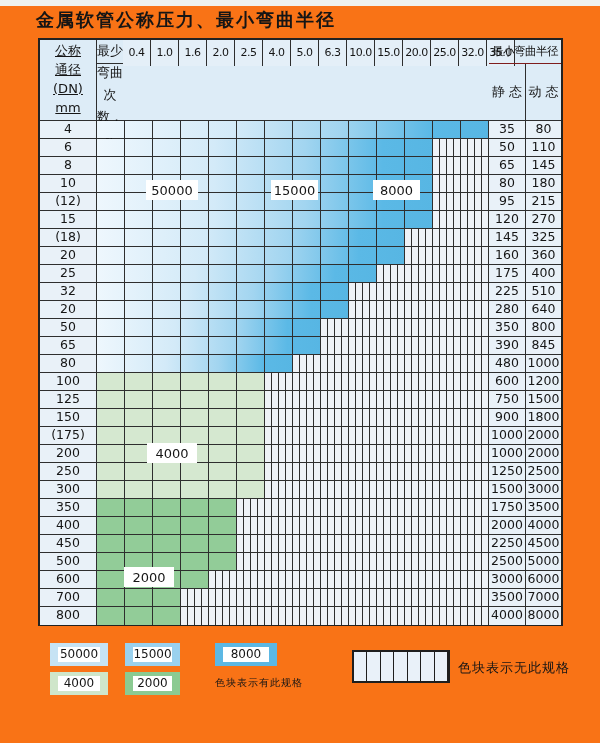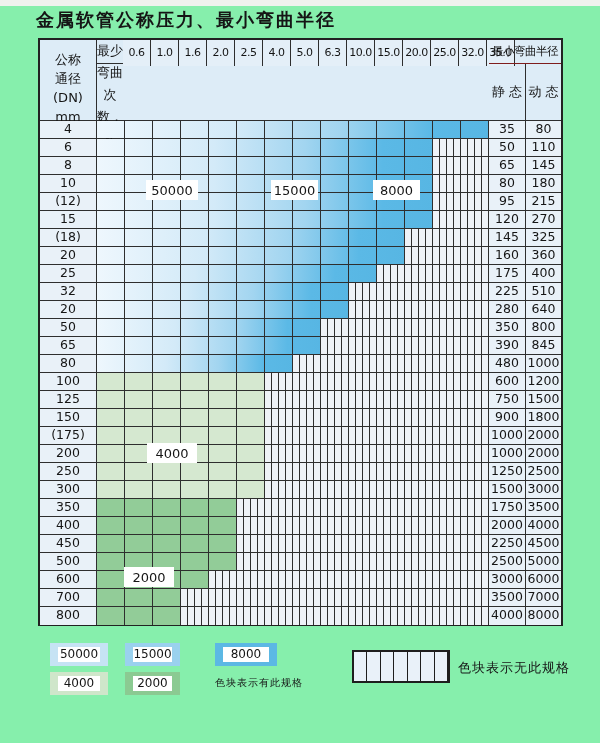"金属软管公称压力、最小弯曲半径" .page { background: #86efac -> #f97316 }
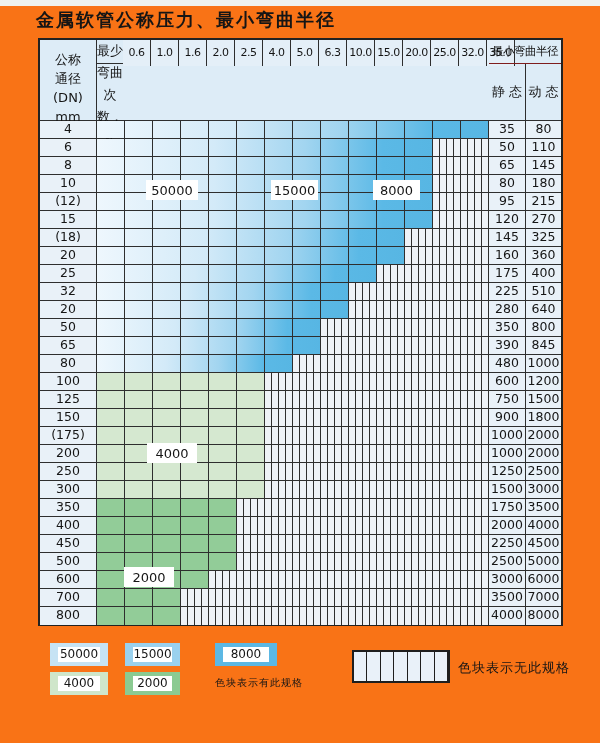"公称" .dn-head { padding-top: 10px -> 1px; text-decoration: none -> underline }
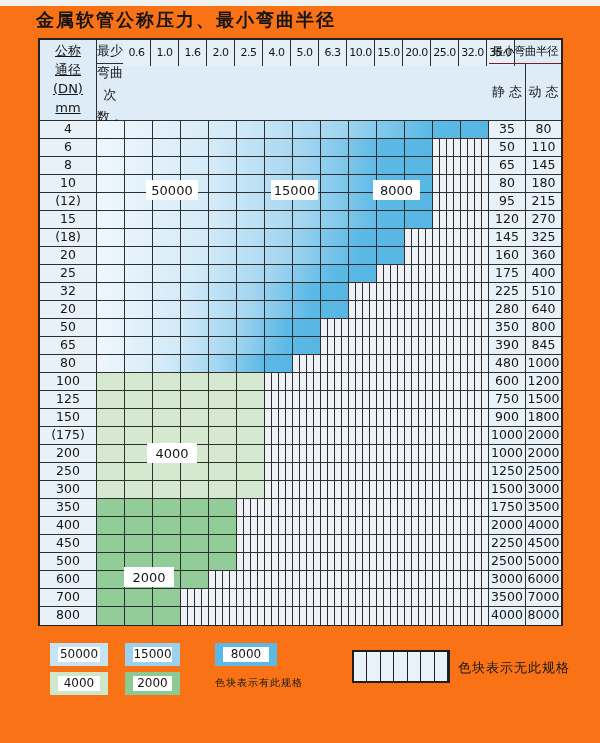"0.6" div.pval { text: 0.6 -> 0.4 }
